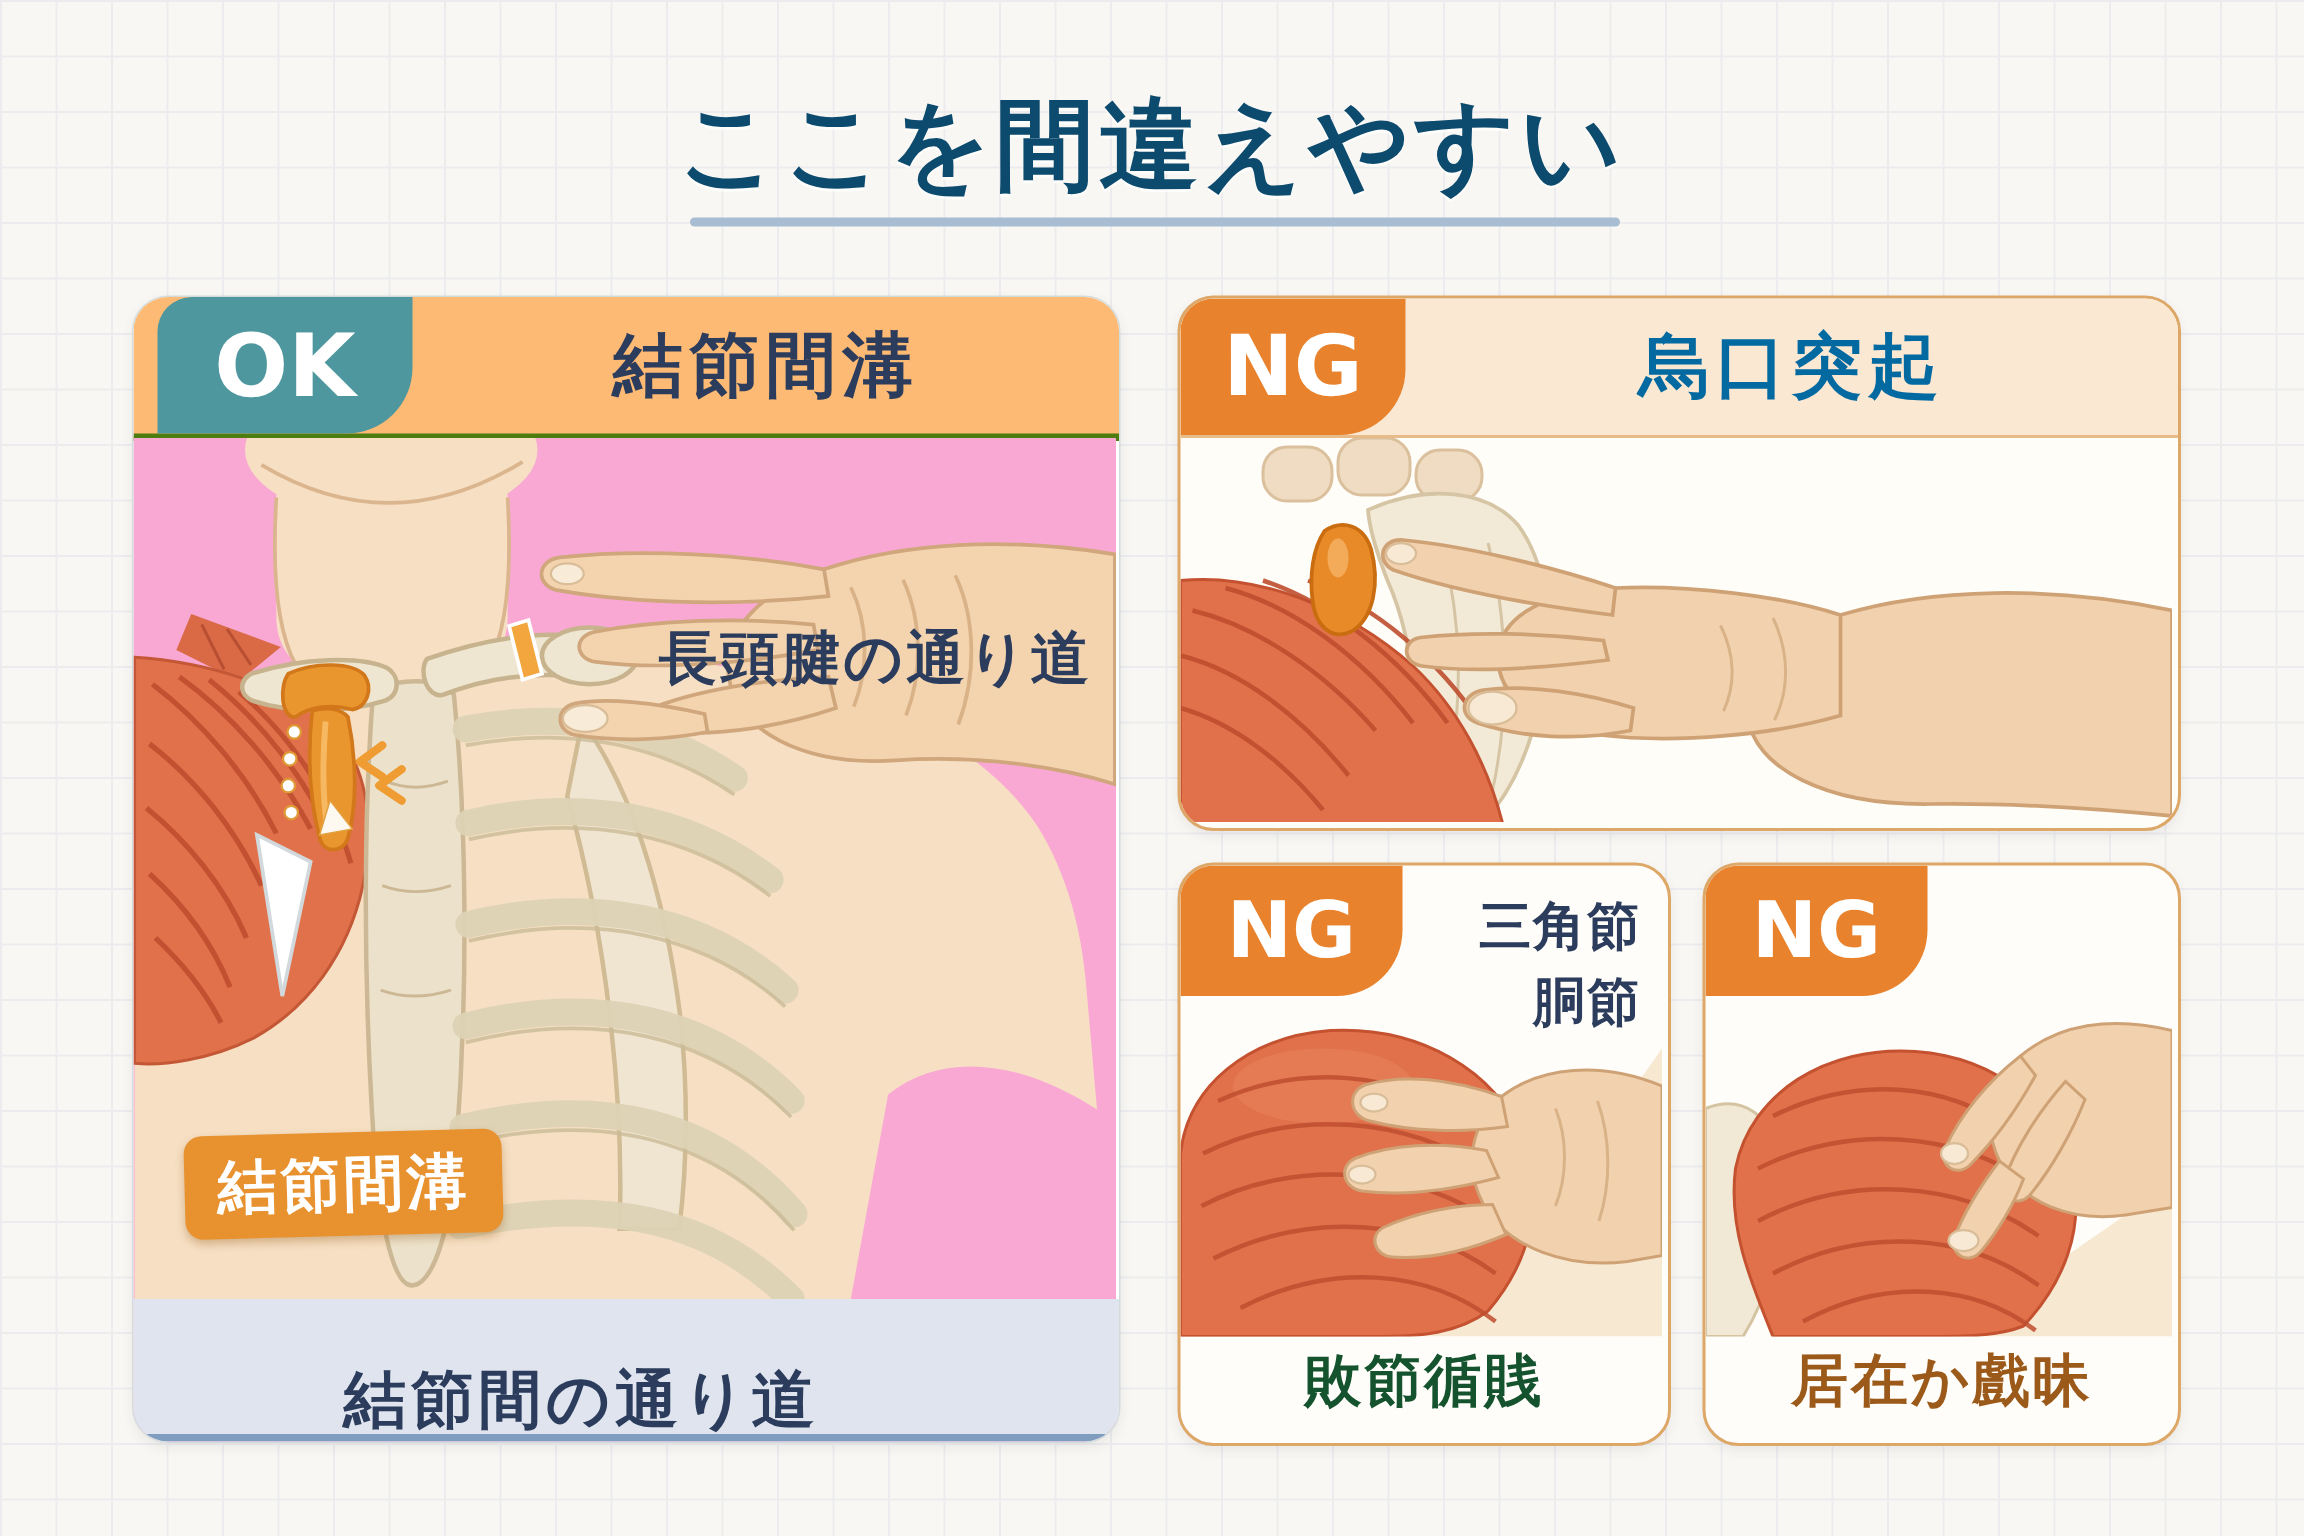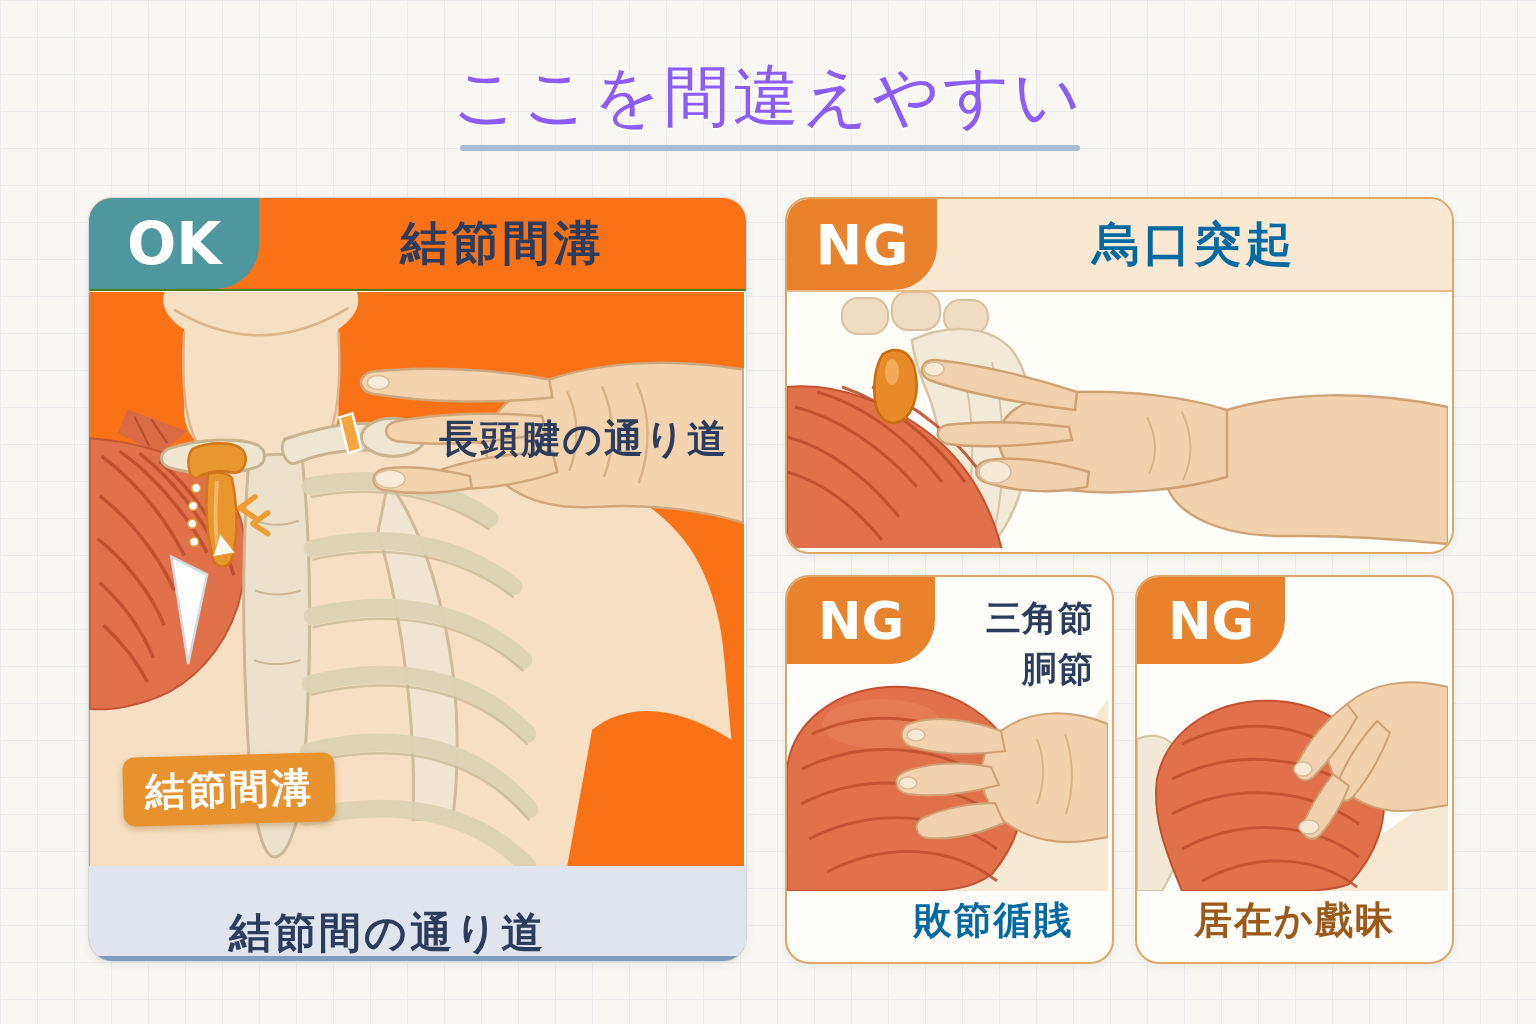"ここを間違えやすい" .page-title { color: #8b5cf6 -> #0c4a6e; font-weight: 400 -> 700 }
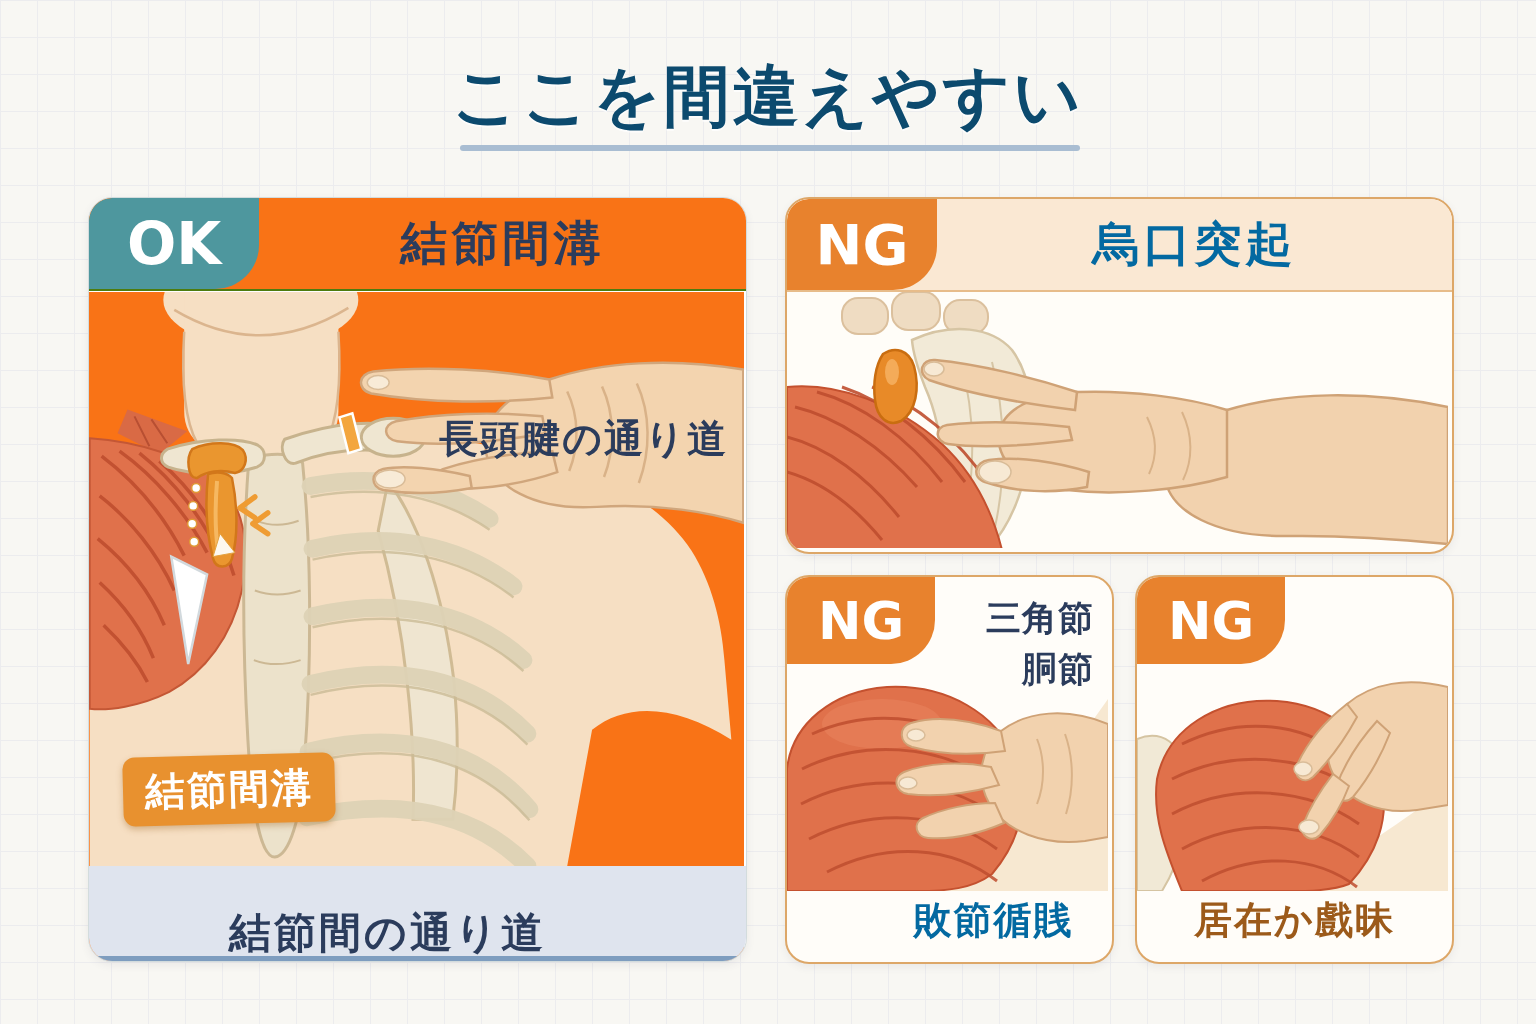"OK" .ok-hdr { background: #f97316 -> #fdba74; border-bottom: 2px solid #4d7c0f -> 5px solid #4d7c0f; padding-left: none -> 16px }
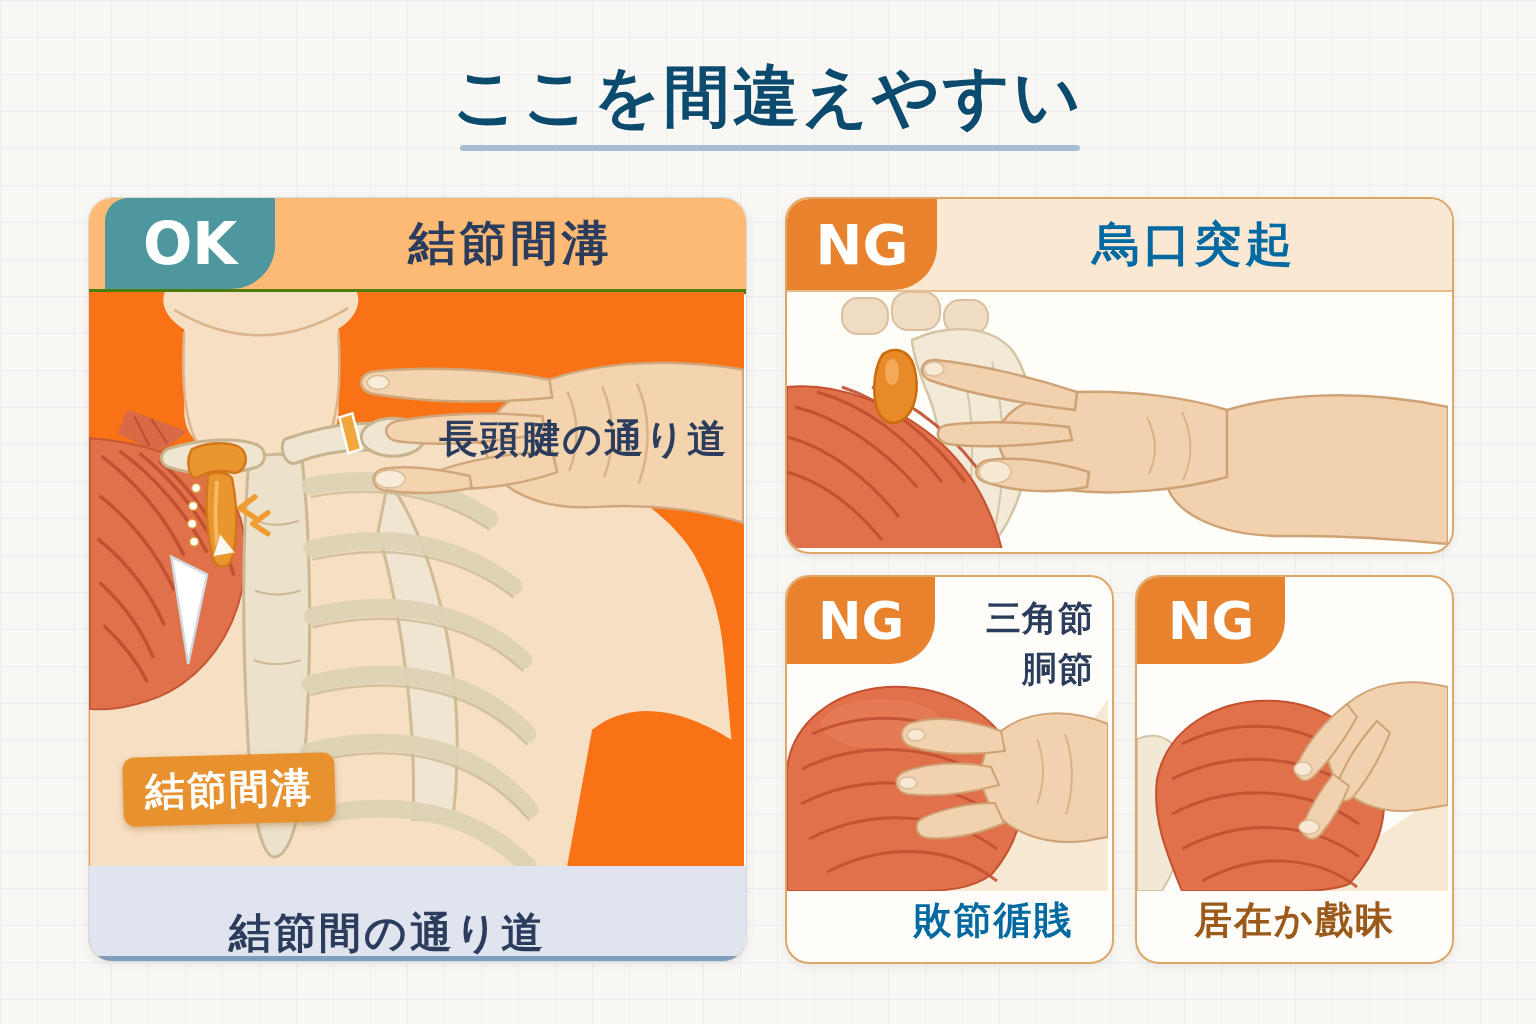"長頭腱の通り道" .ok-body { background: #f97316 -> #f9a8d4 }
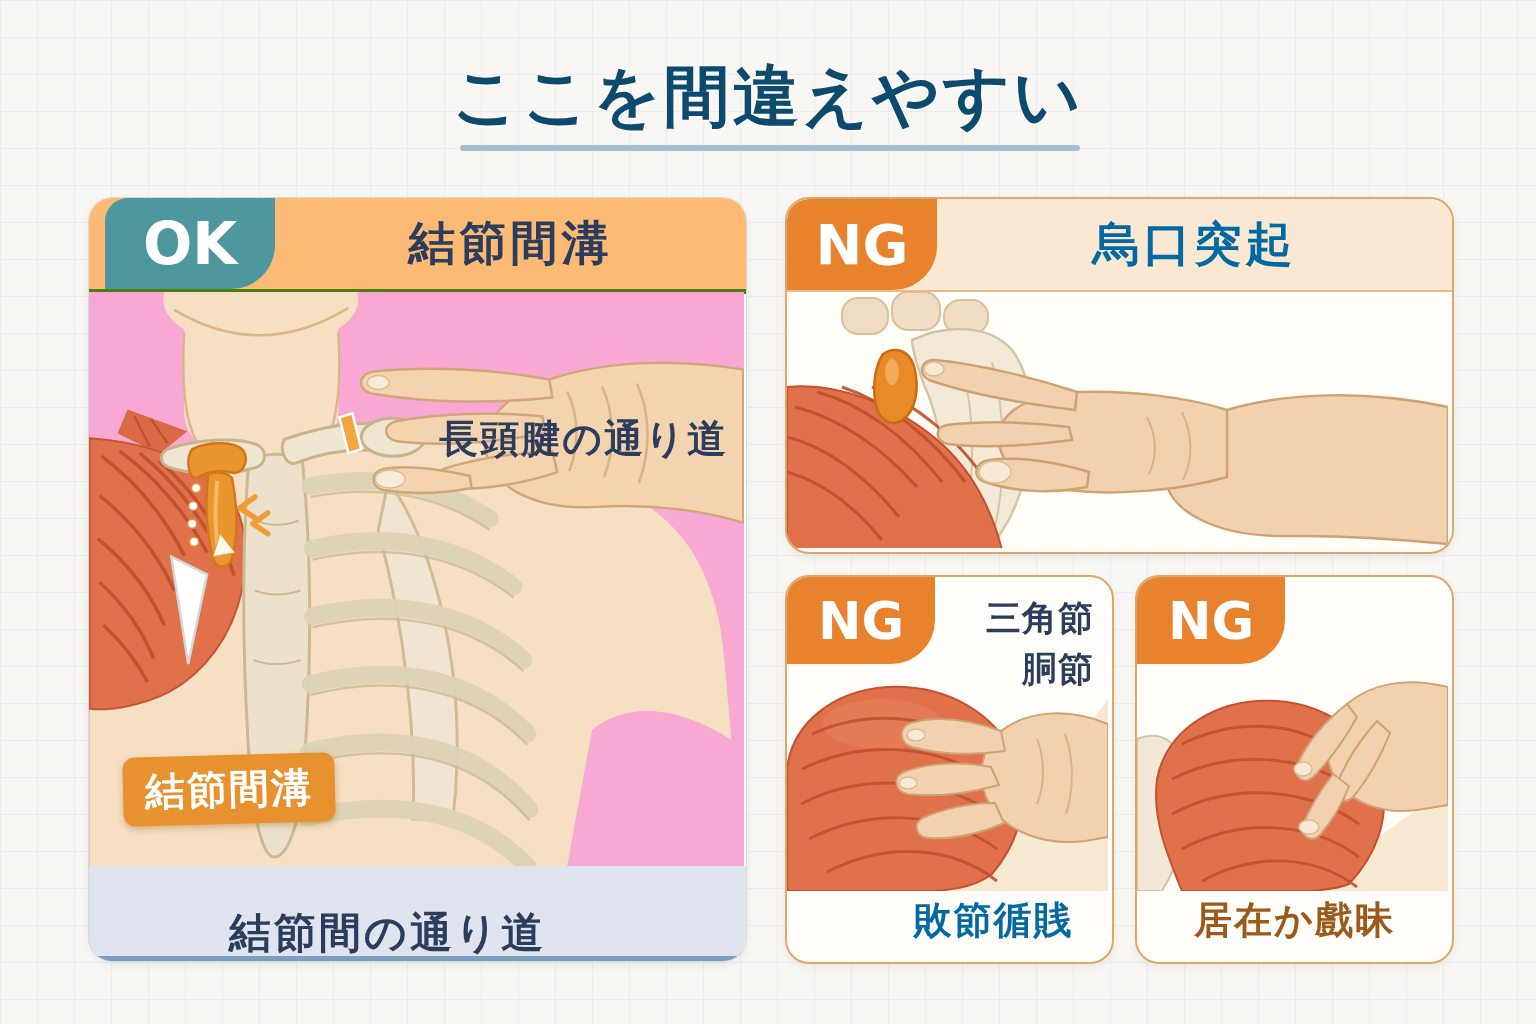"敗節循賎" .ng2-caption { color: #0369a1 -> #14532d; margin-left: 44px -> none }
